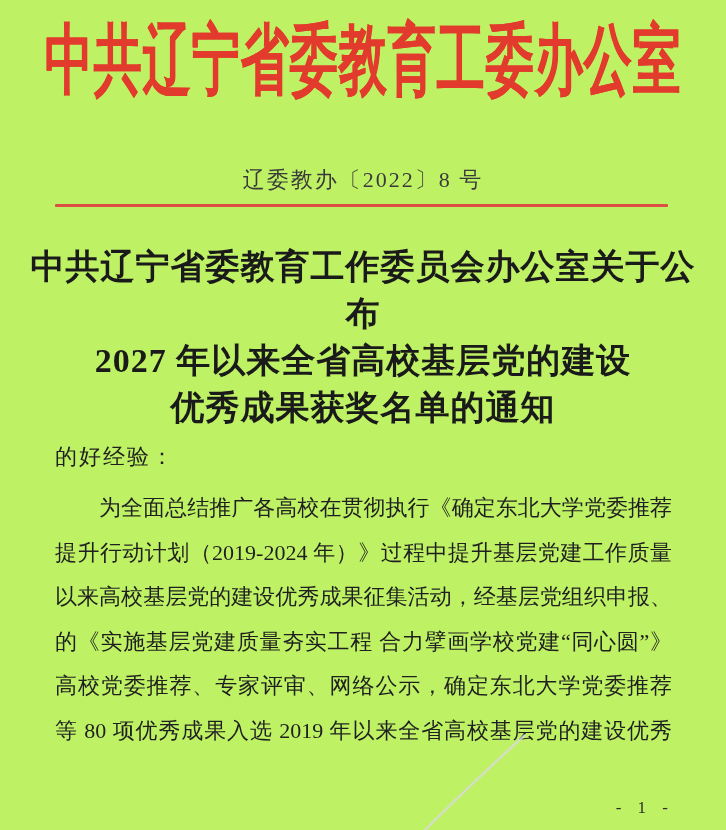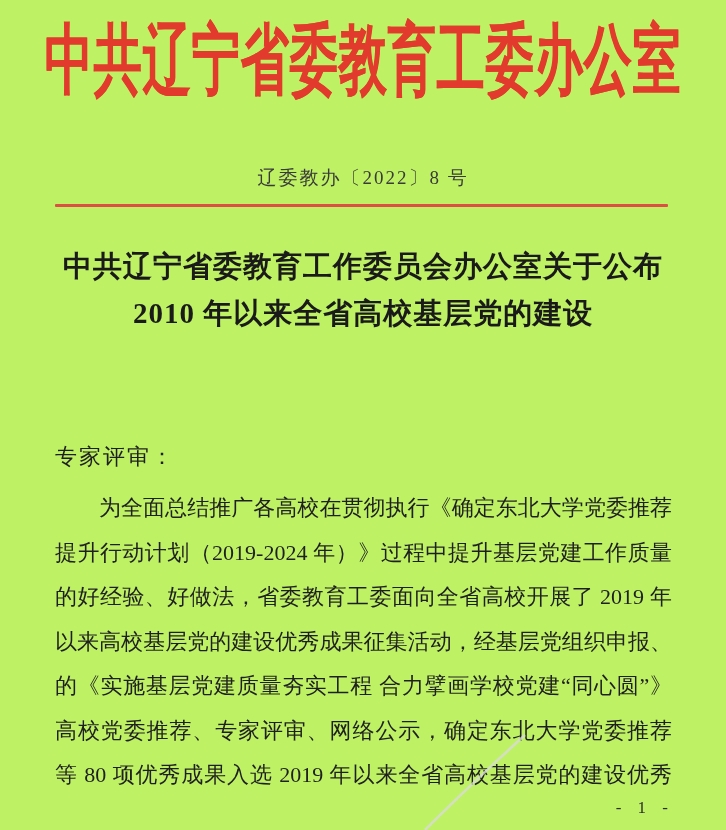"辽委教办〔2022〕8 号" .doc-number { font-size: 19px -> 22px }
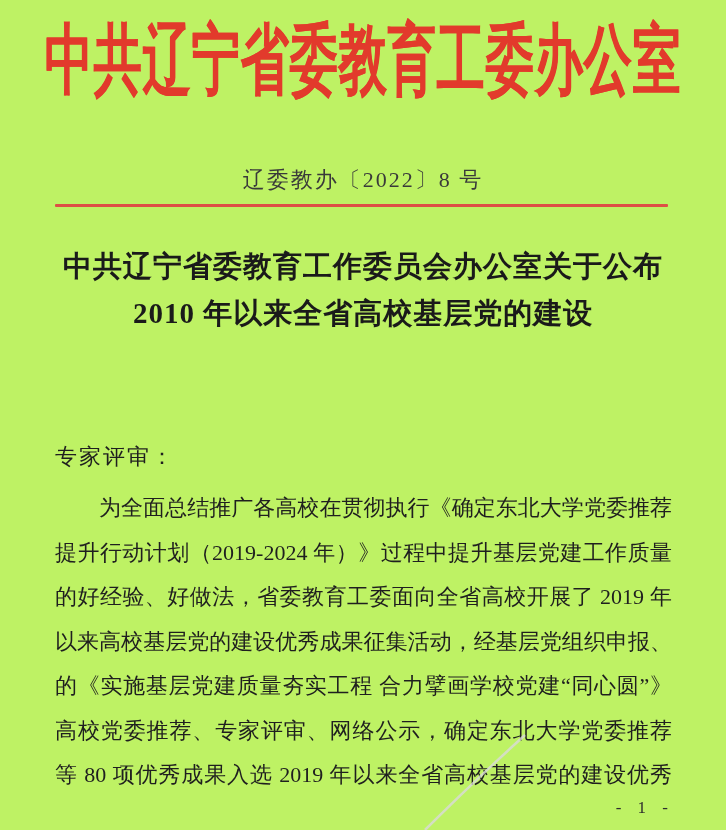"中共辽宁省委教育工作委员会办公室关于公布" .doc-title { font-size: 29px -> 34px }
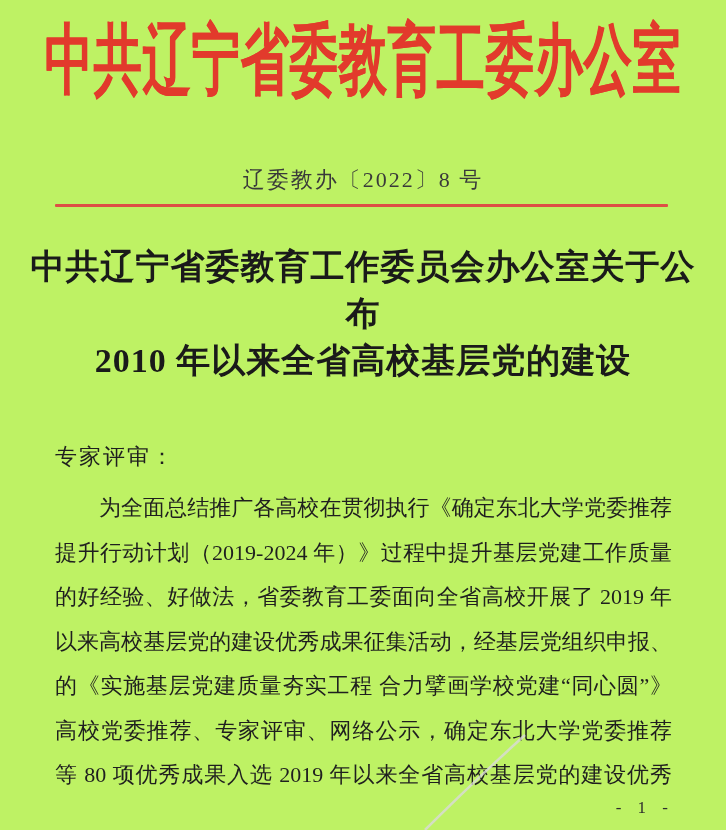"2010 年以来全省高校基层党的建设" div { text: 2010 -> 2027 }
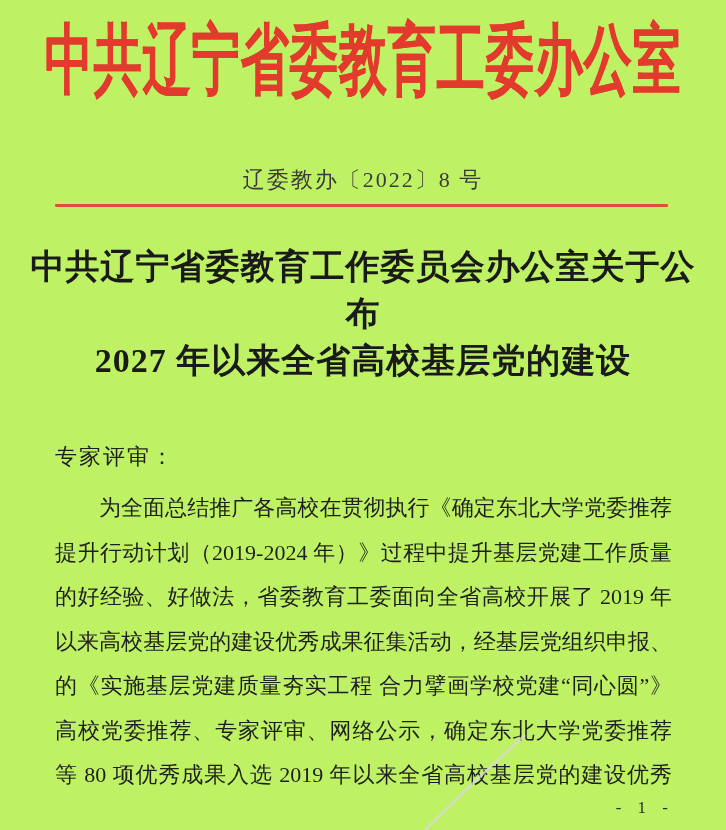"优秀成果获奖名单的通知" div { html: none -> <div>优秀成果获奖名单的通知</div> }
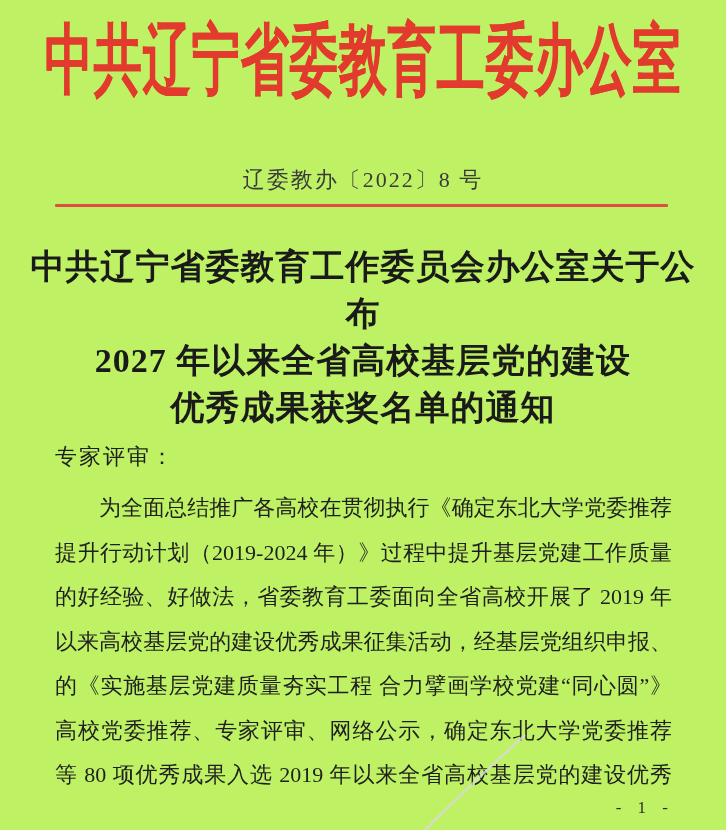"专家评审：" div.salutation { text: 专家评审 -> 的好经验 }
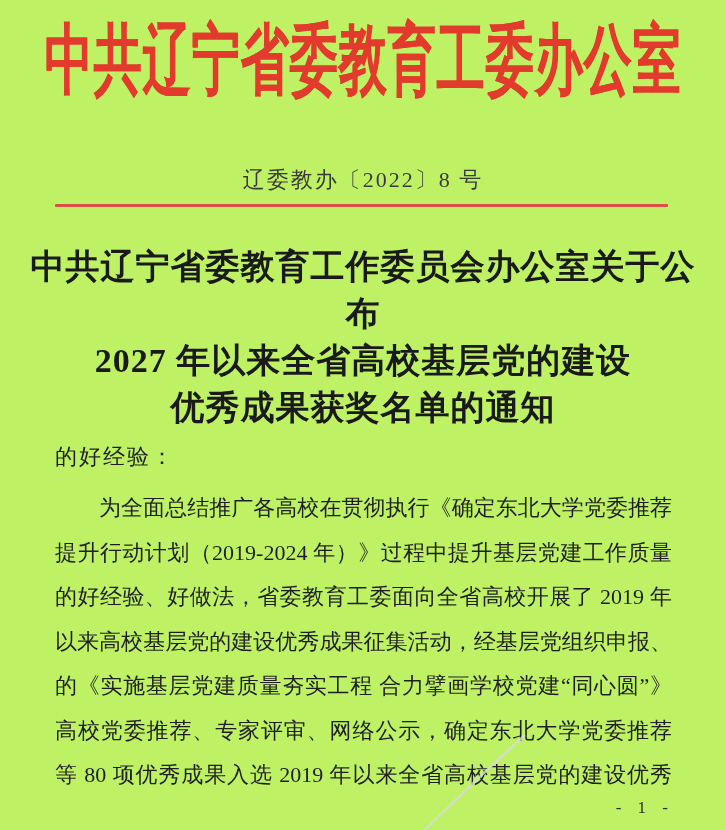"的好经验、好做法，省委教育工委面向全省高校开展了 2019 年" div.body-line { html: <div>的好经验、好做法，省委教育工委面向全省高校开展了 2019 年</div> -> none }
